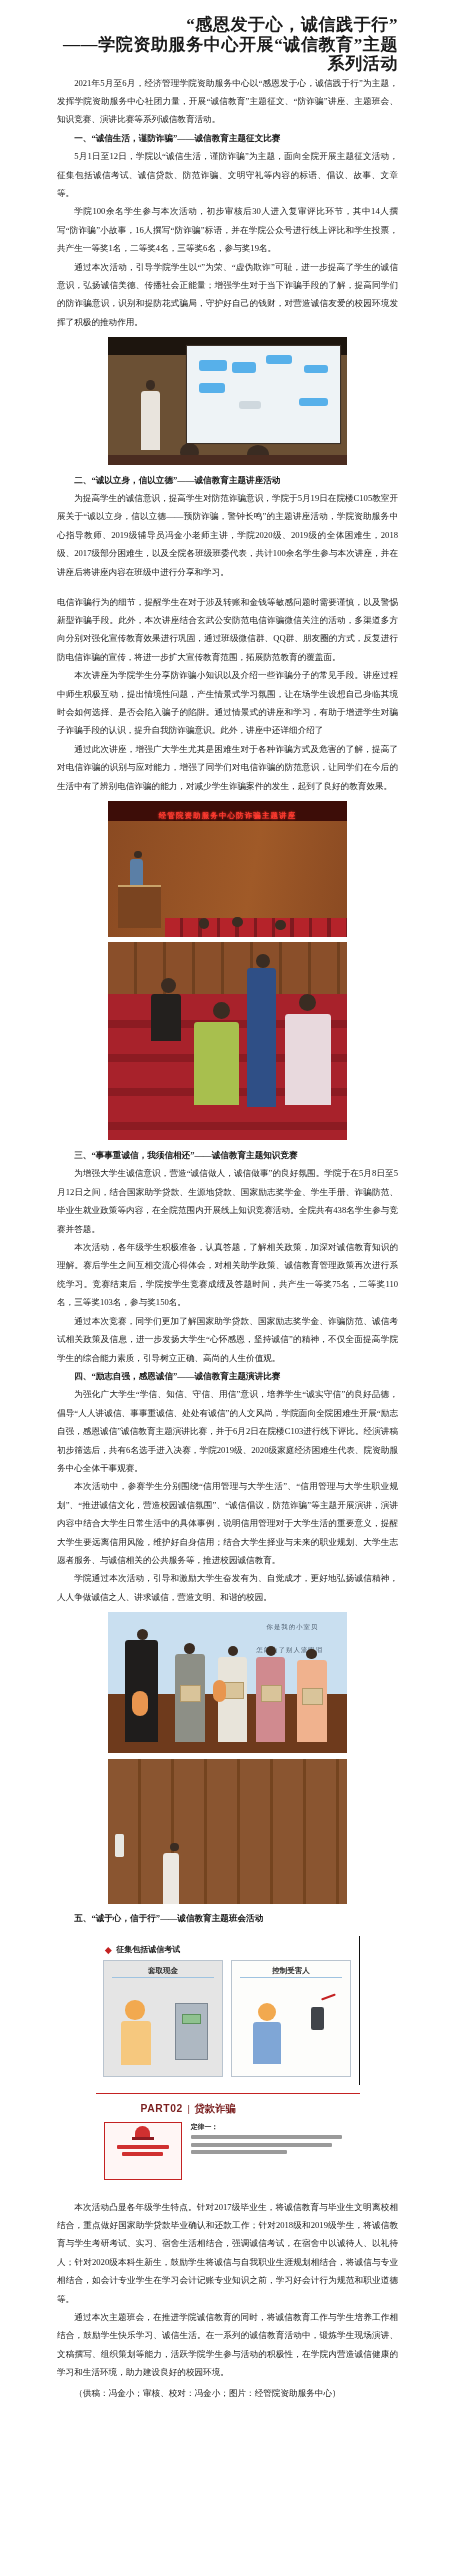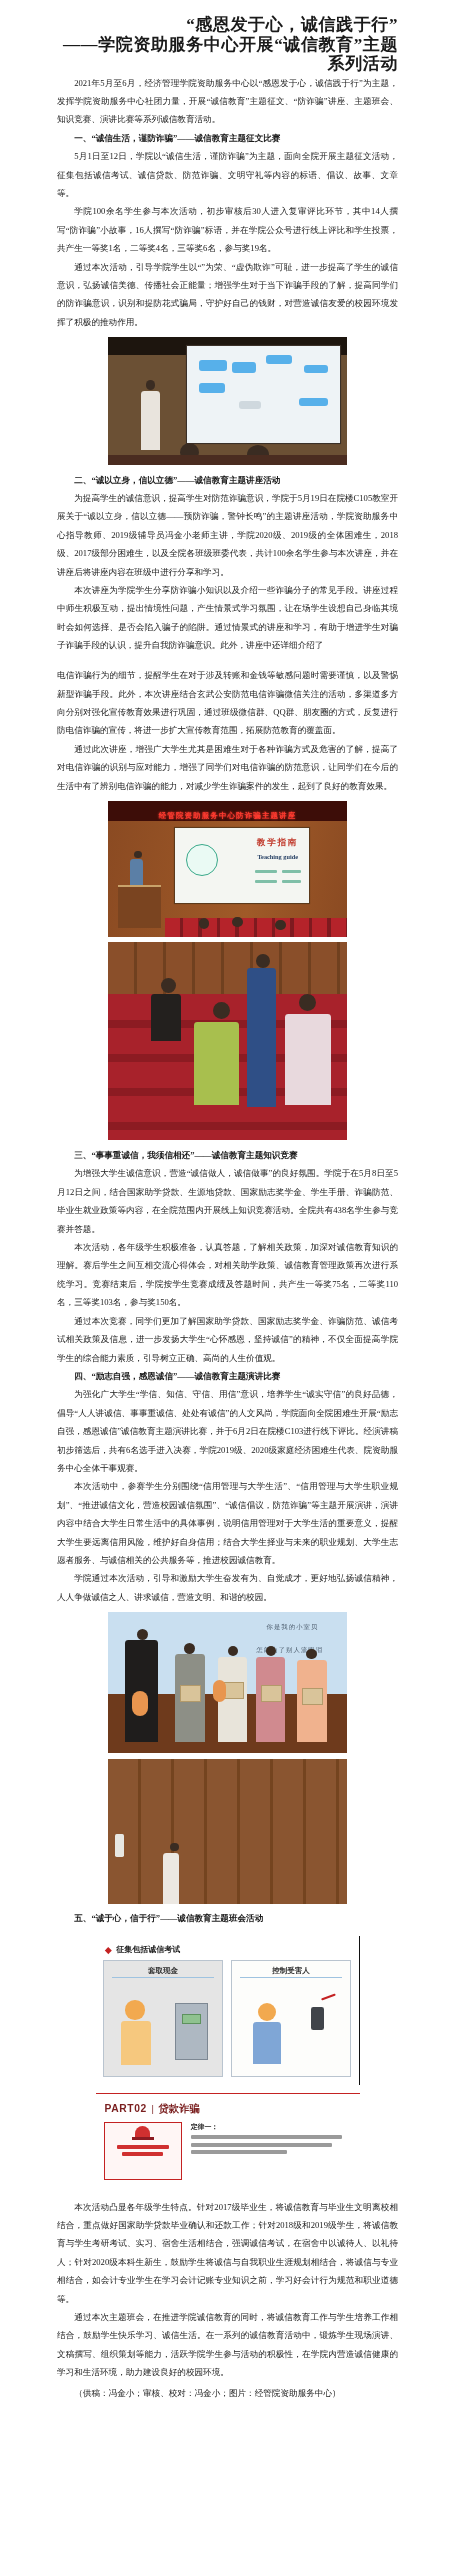"本次讲座为学院学生分享防诈骗小知识以及介绍一些诈骗分子的常见手段。讲座过程中师生" p.p { order: before "电信诈骗行为的细节，提醒学生在对于涉及转账和金钱等敏感问题时需要谨慎，以及警惕新" -> after "电信诈骗行为的细节，提醒学生在对于涉及转账和金钱等敏感问题时需要谨慎，以及警惕新" }
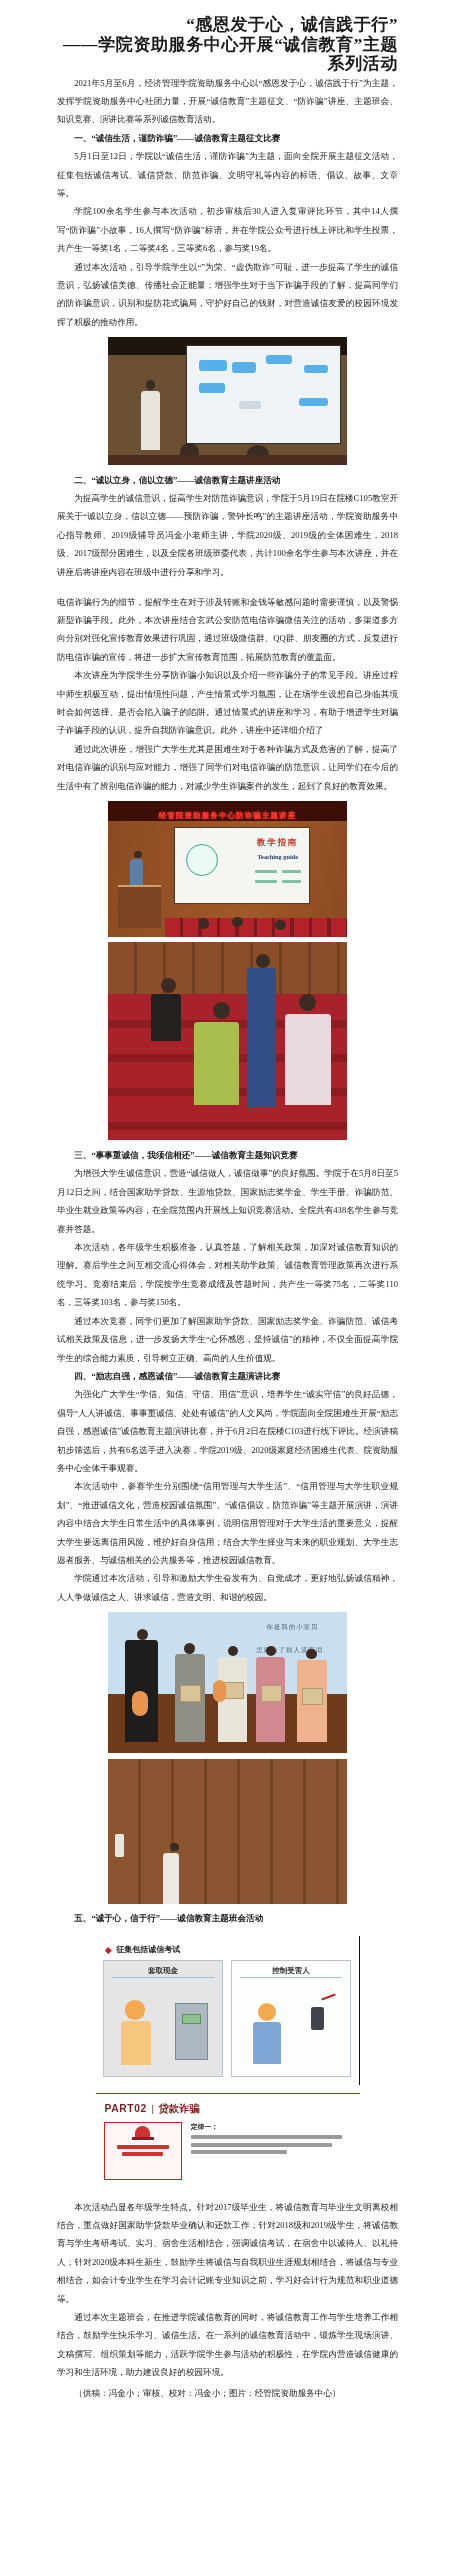"教学指南" div.abs { html: <div> <div></div> <div>教学指南</div> <div>Teaching guide</div> <div></div> <div></div> <div></div> <div></div> </div> -> none }
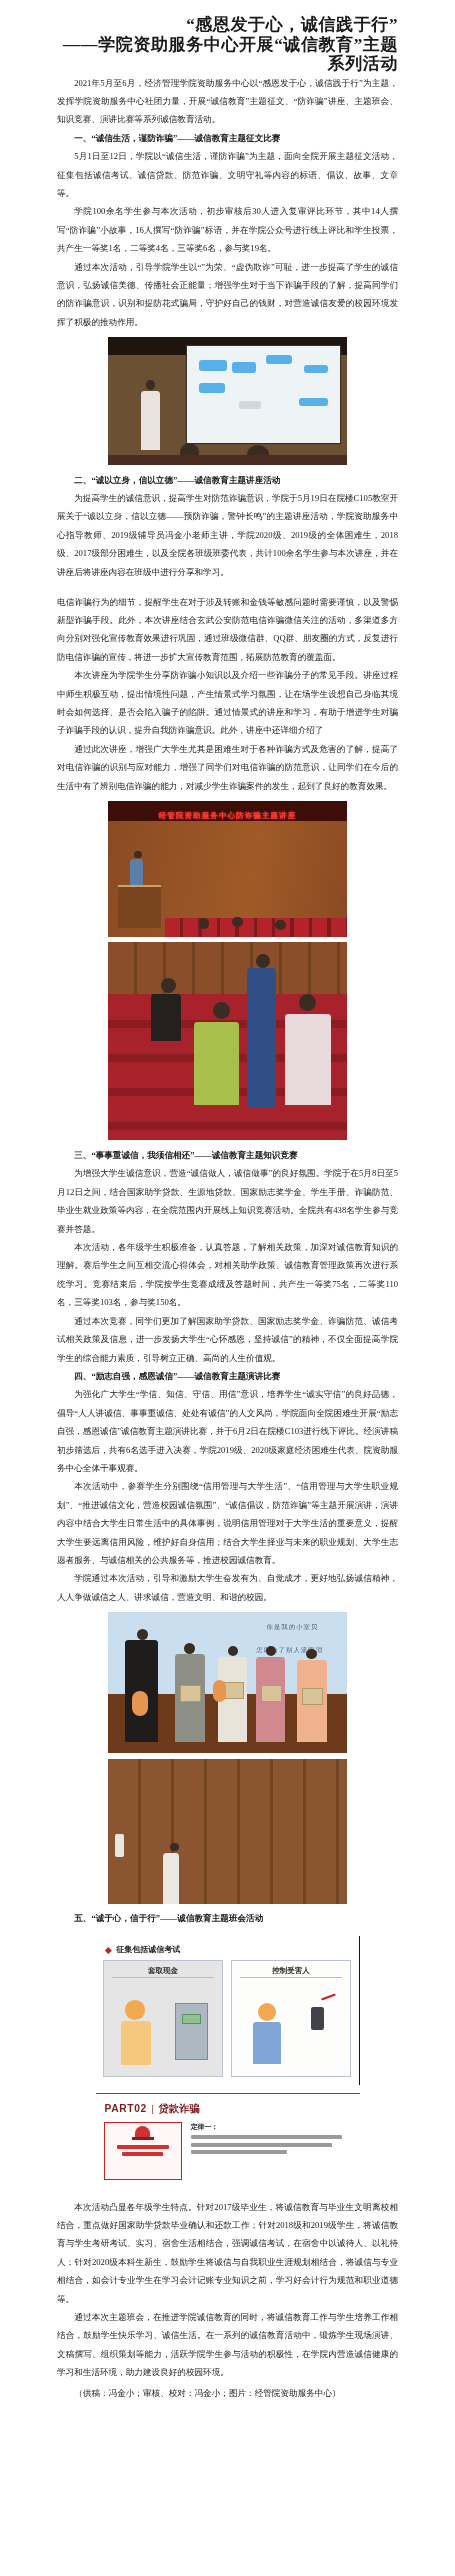"PART02" span { margin-left: none -> 36px }
